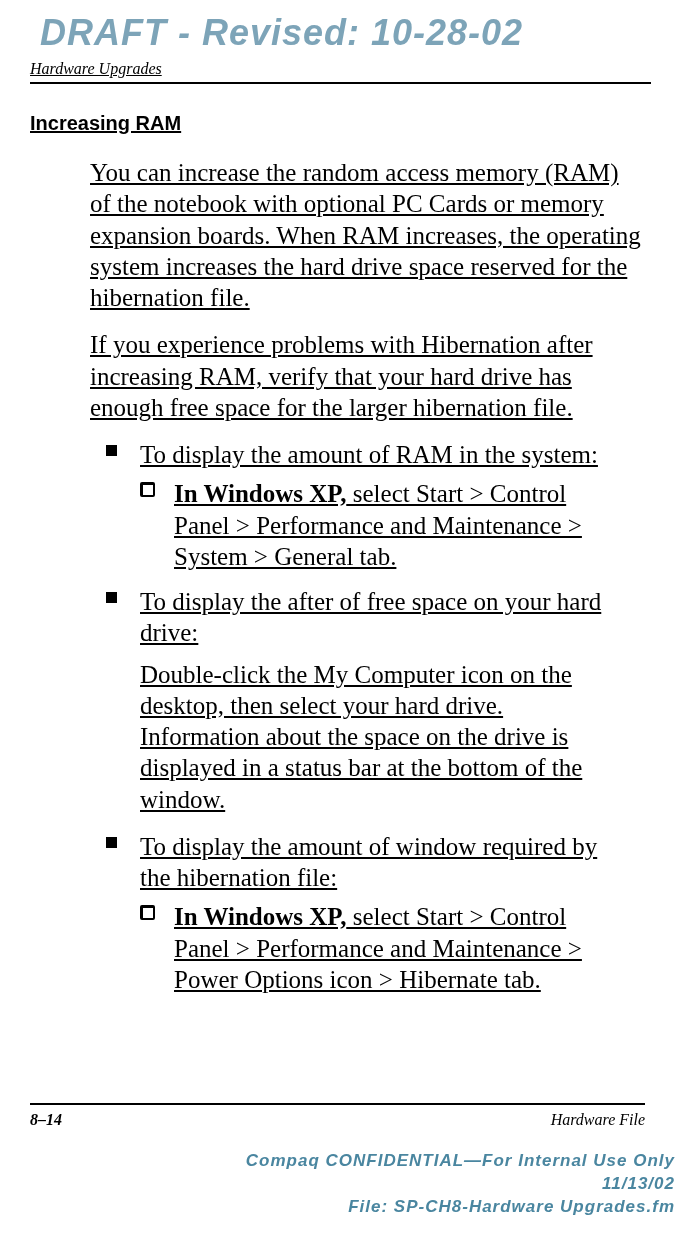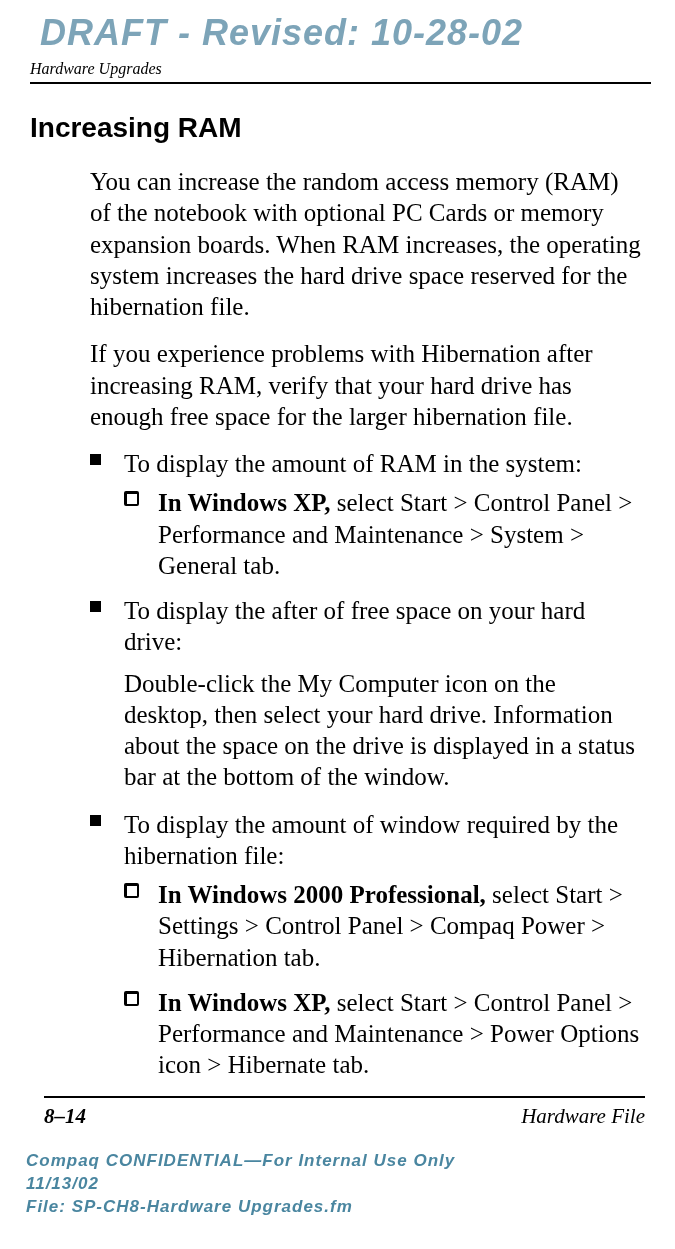"Hardware Upgrades" .page { text-decoration: none -> underline }
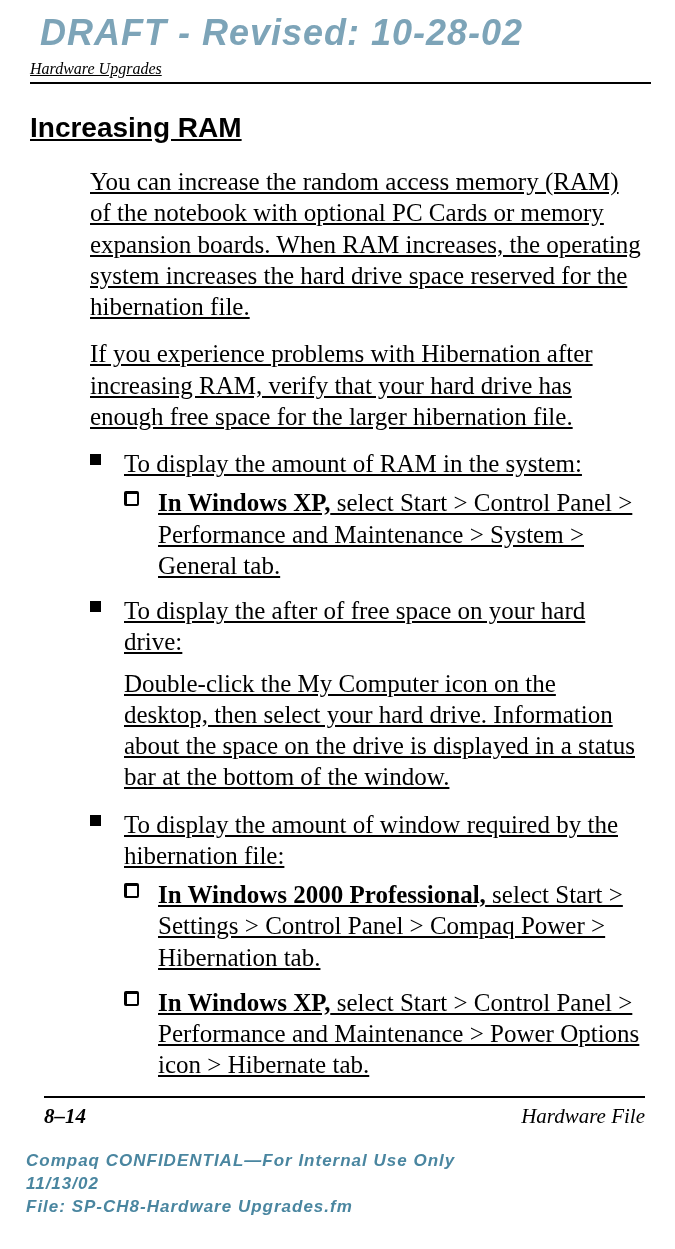"Increasing RAM" h1.section-title { font-size: 28px -> 20px }
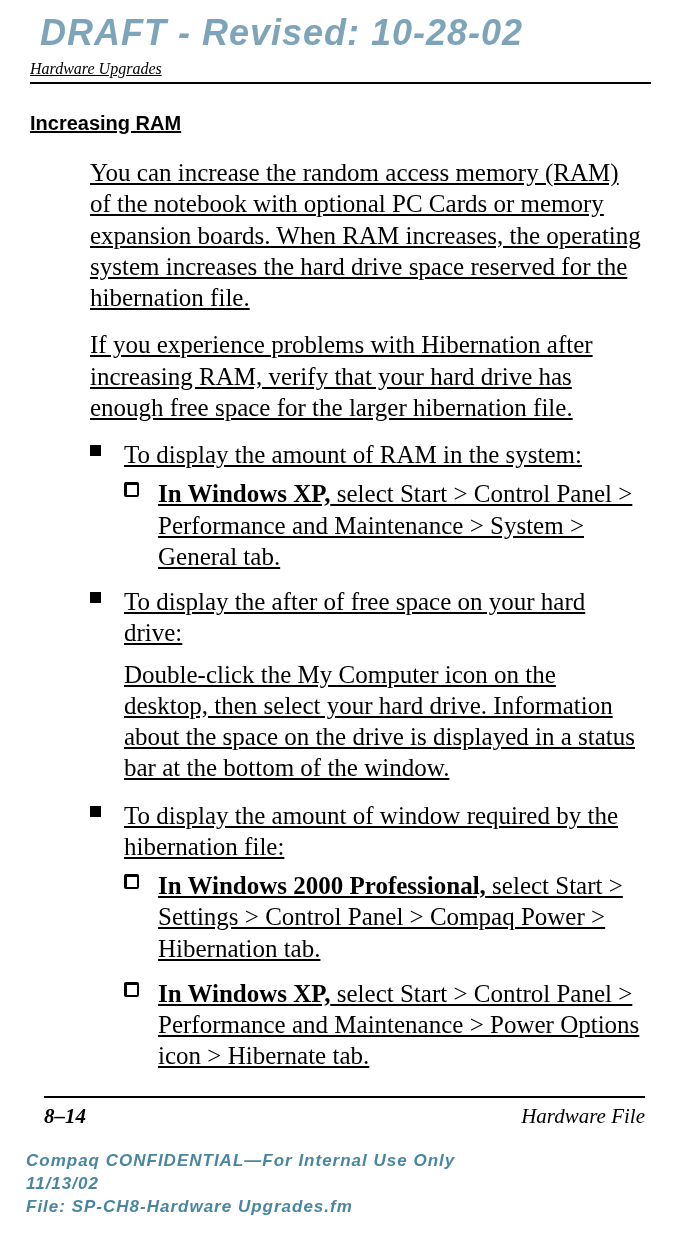"To display the amount of" ul.square { margin: 0 -> 16px }
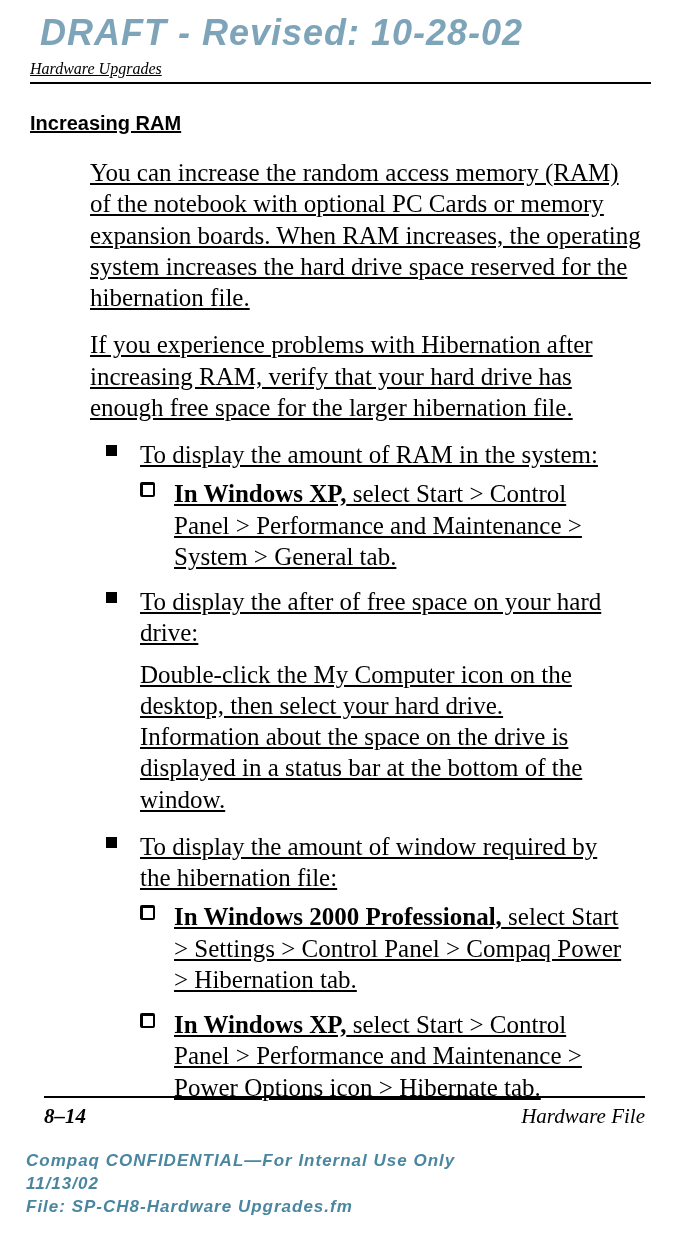"In Windows 2000 Professional, select" li { html: <li> <strong>In Windows 2000 Professional,</strong><span> select Start &gt; Settings &gt; Control Panel &gt; Compaq Power &gt; Hibernation tab.</span> </li> -> none }
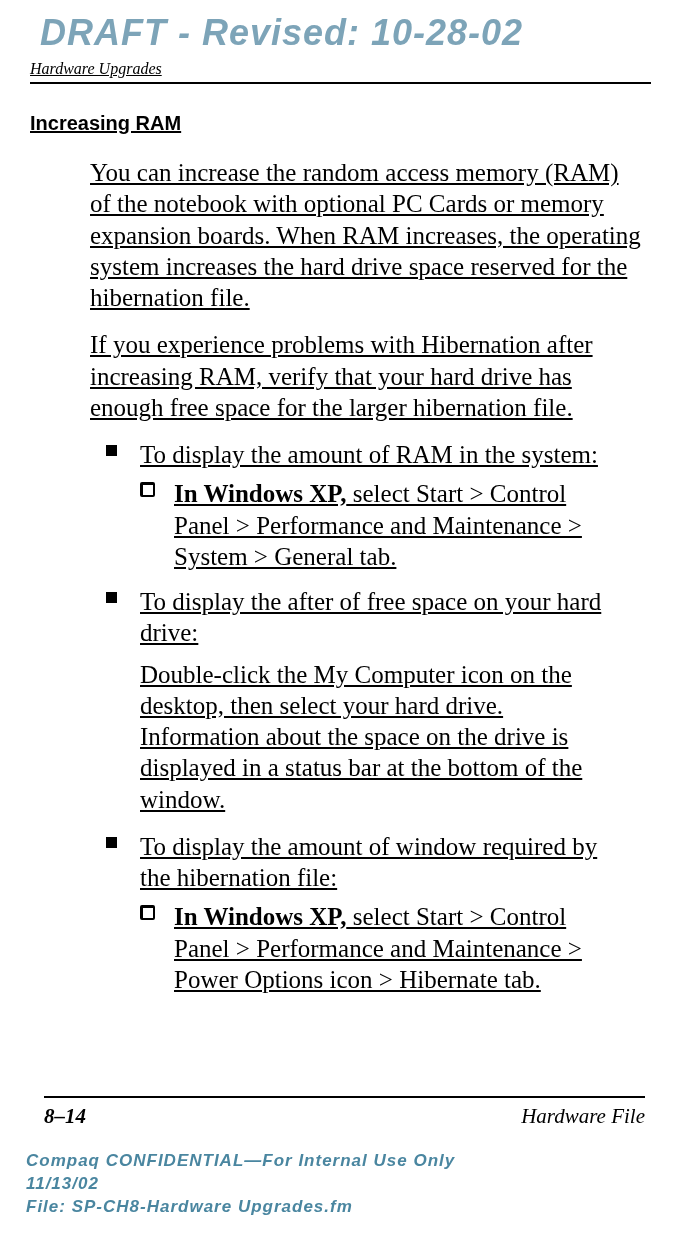"8–14" .footer { font-size: 21px -> 16px; left: 44px -> 30px }
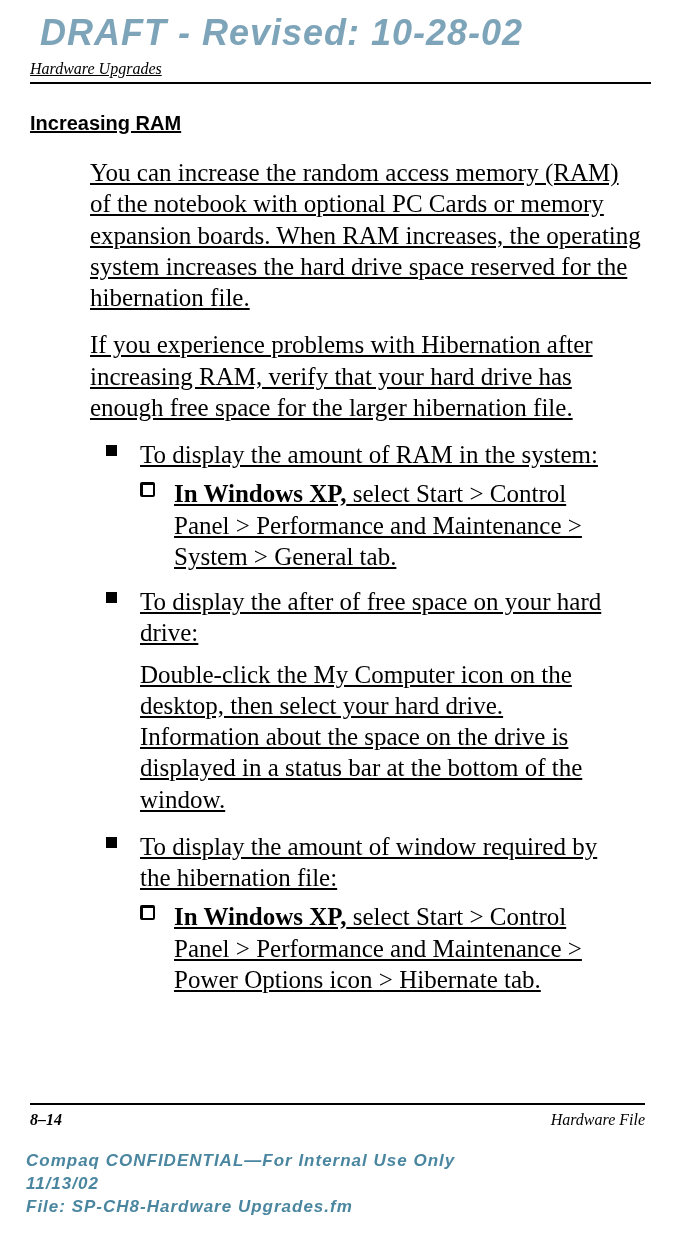"Compaq CONFIDENTIAL—For Internal Use" .conf-block { text-align: left -> right }
